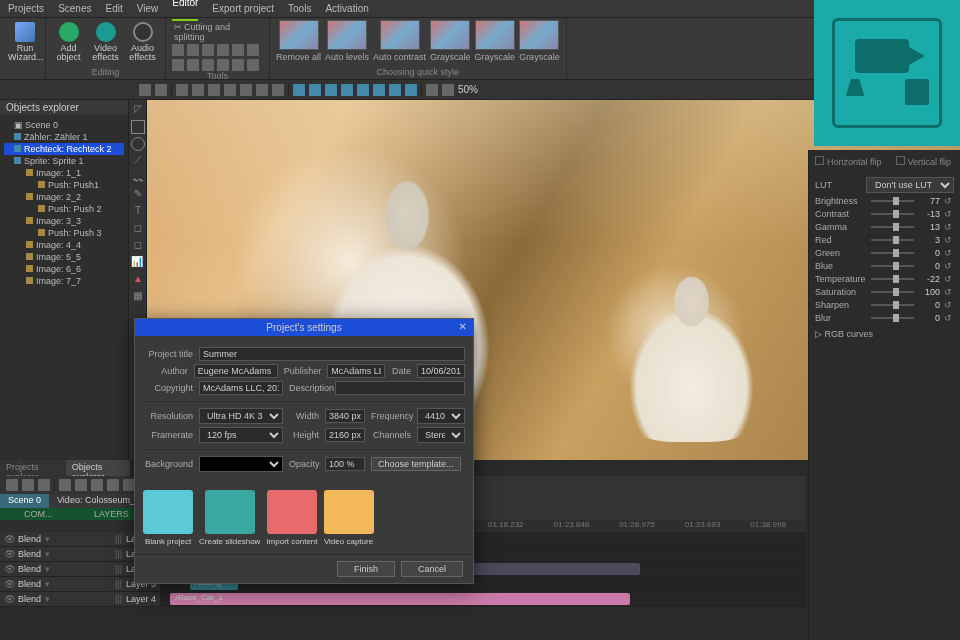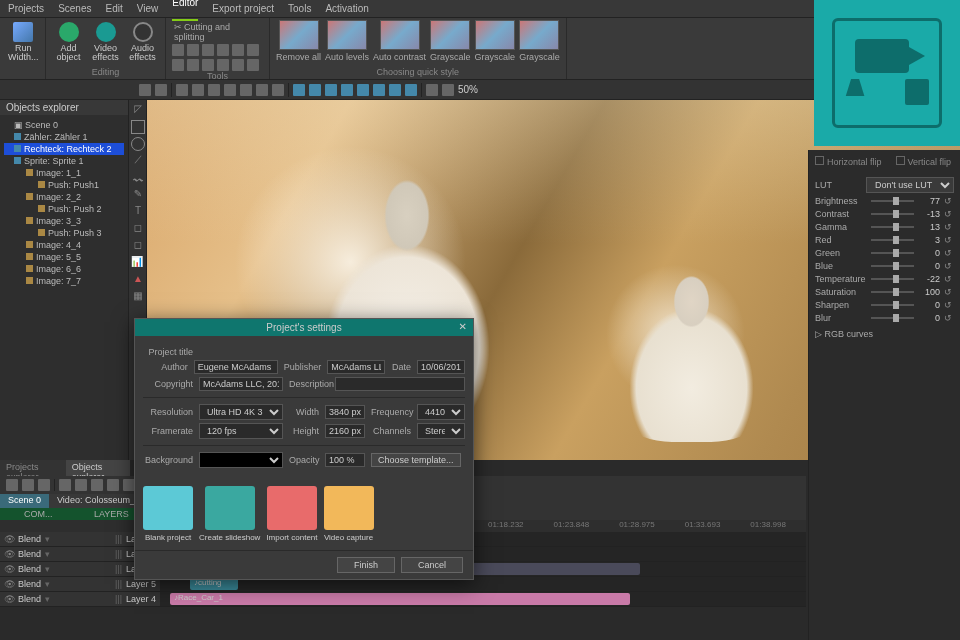"Run Width..." span { text: Width -> Wizard }
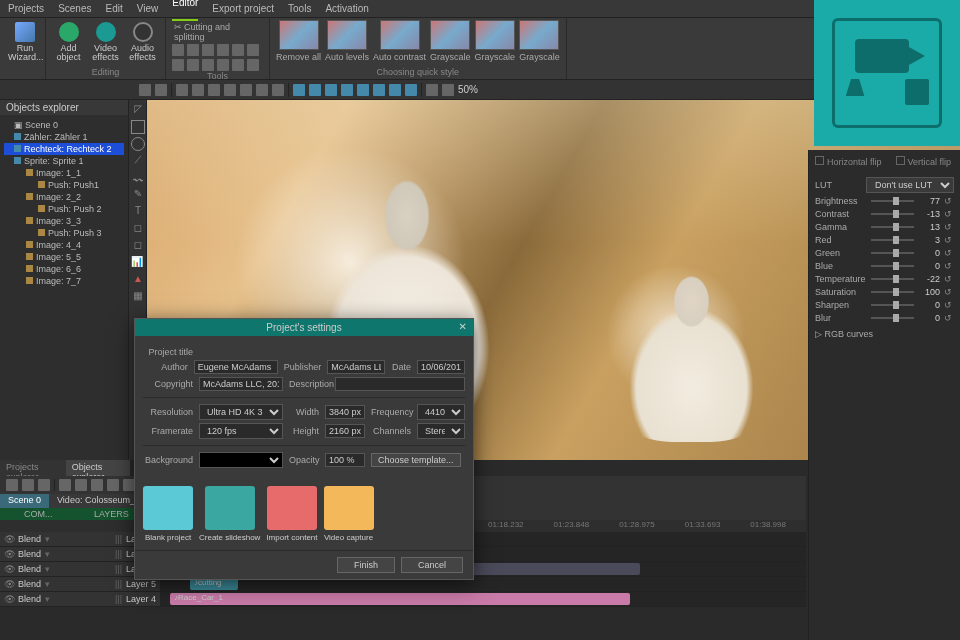"Project's settings" .modal-title { background: #0f766e -> #1d4ed8 }
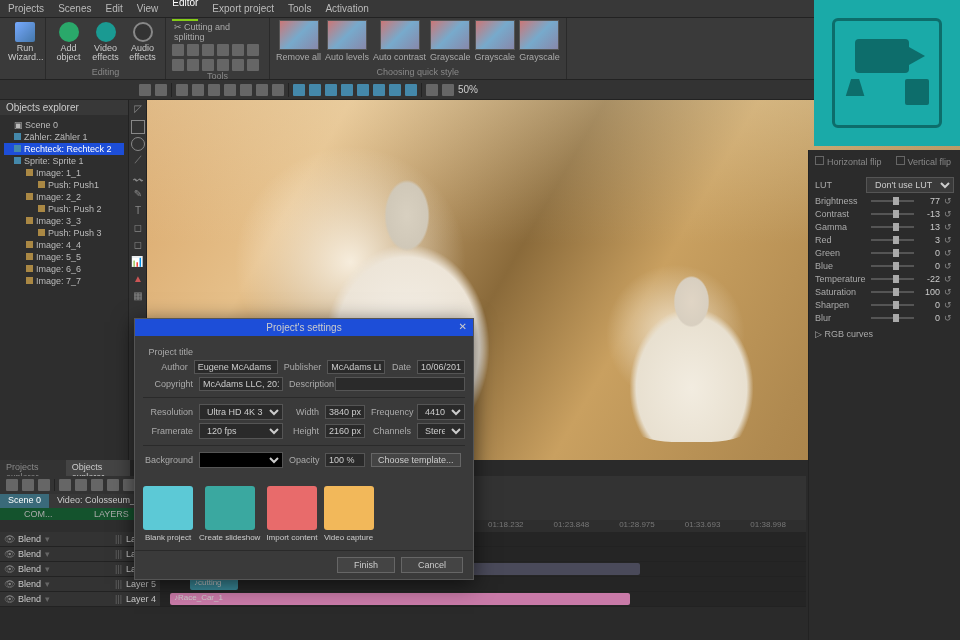"Summer" input { html: none -> <input> }
